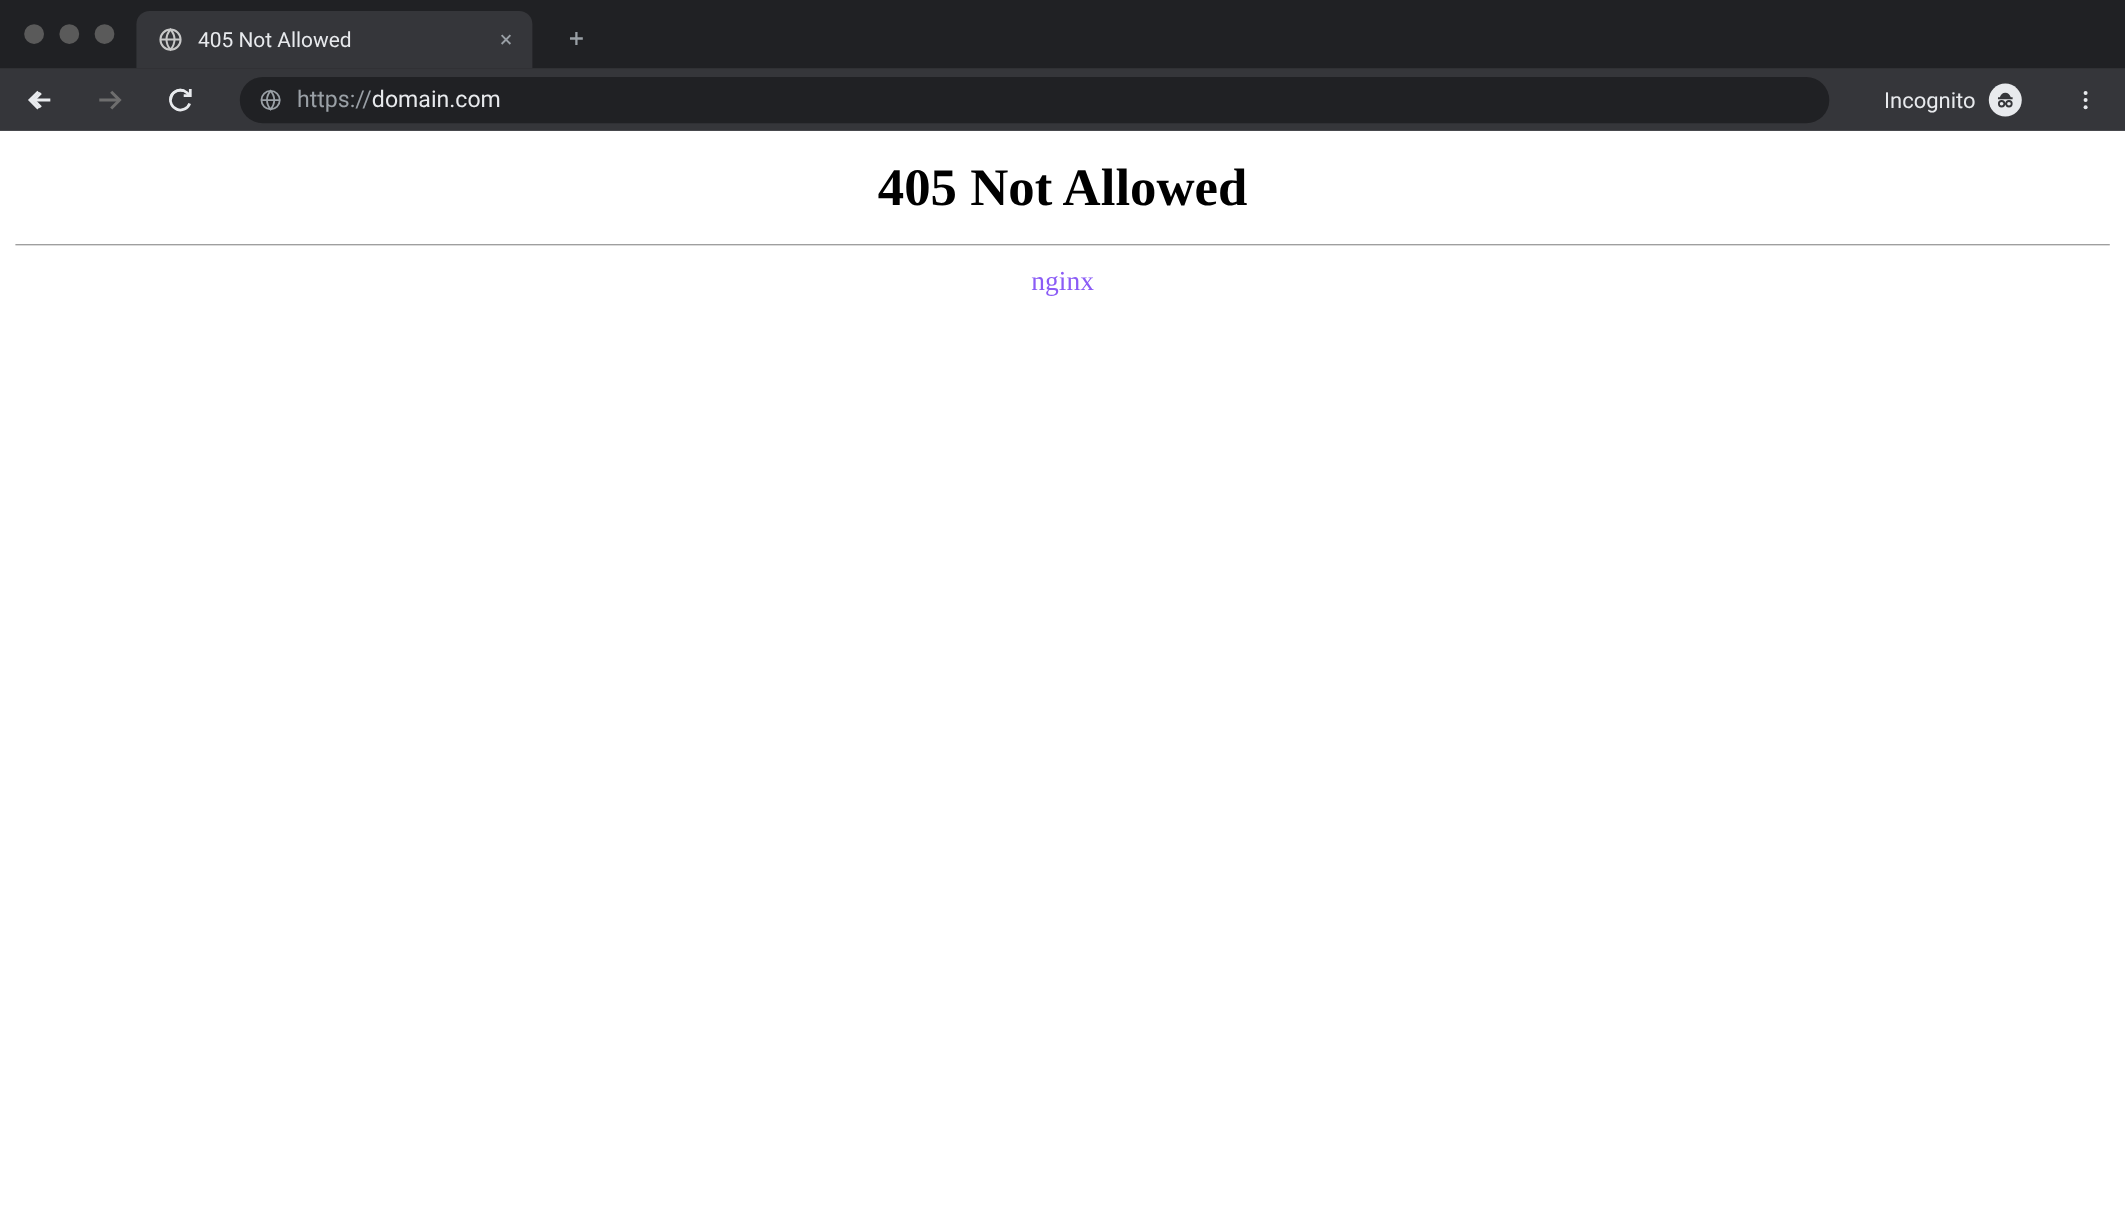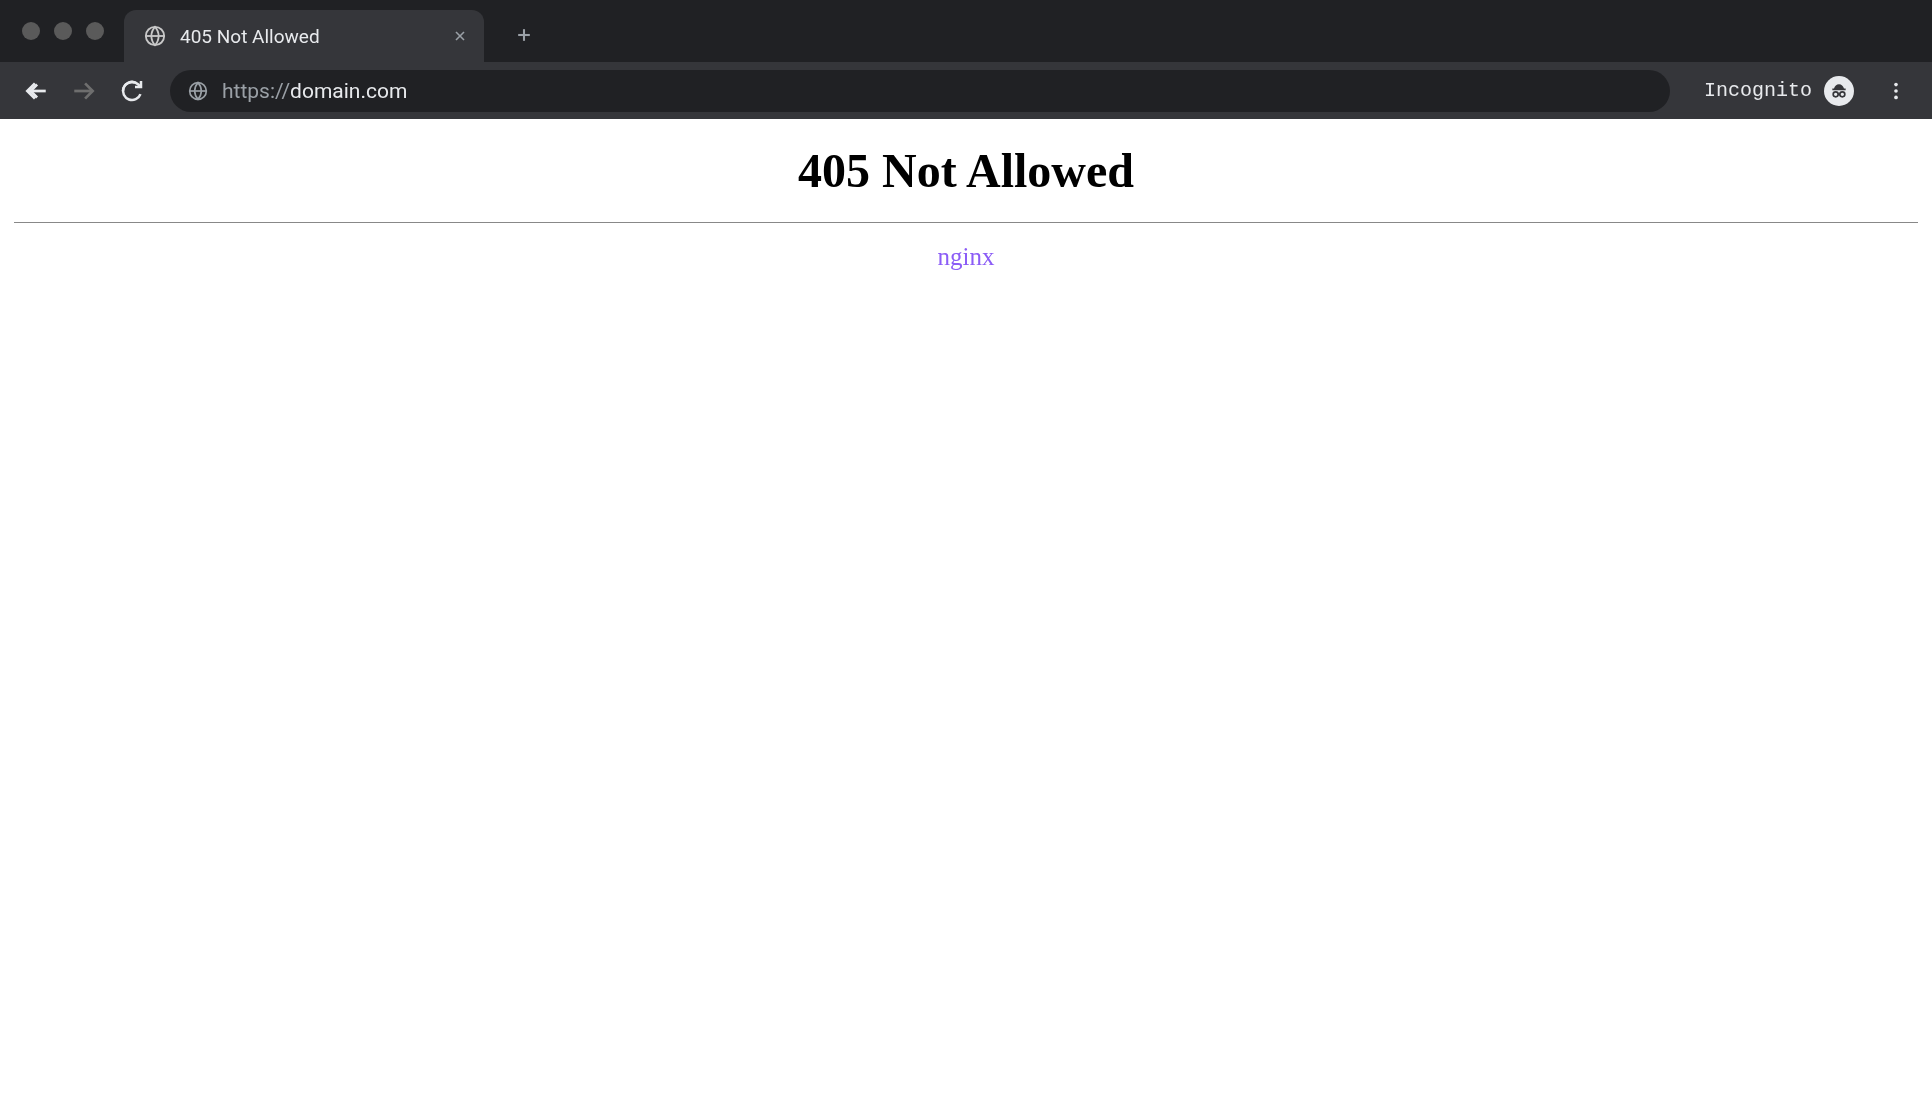"https://domain.com" .toolbar { gap: 8px -> 24px }
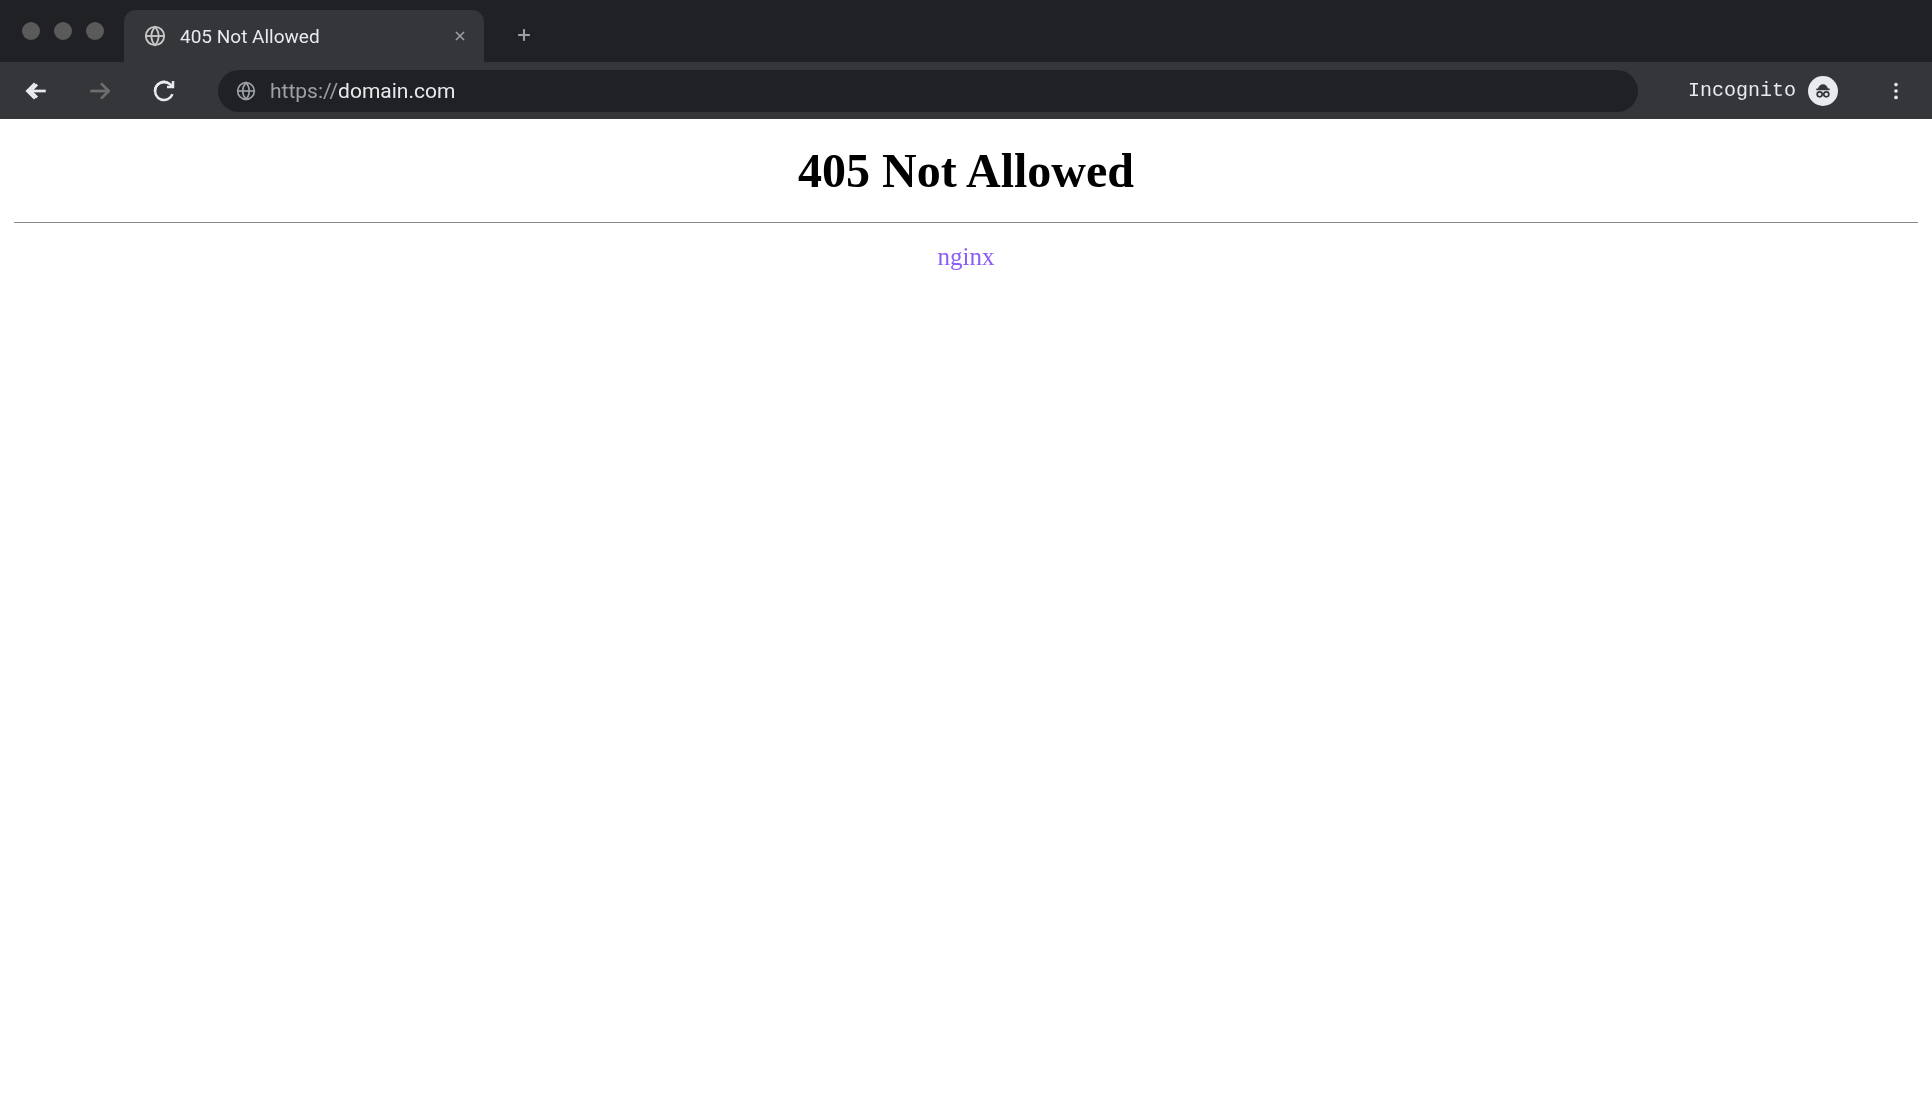"Incognito" .incognito-badge { font-family: Liberation Mono, monospace -> none }
